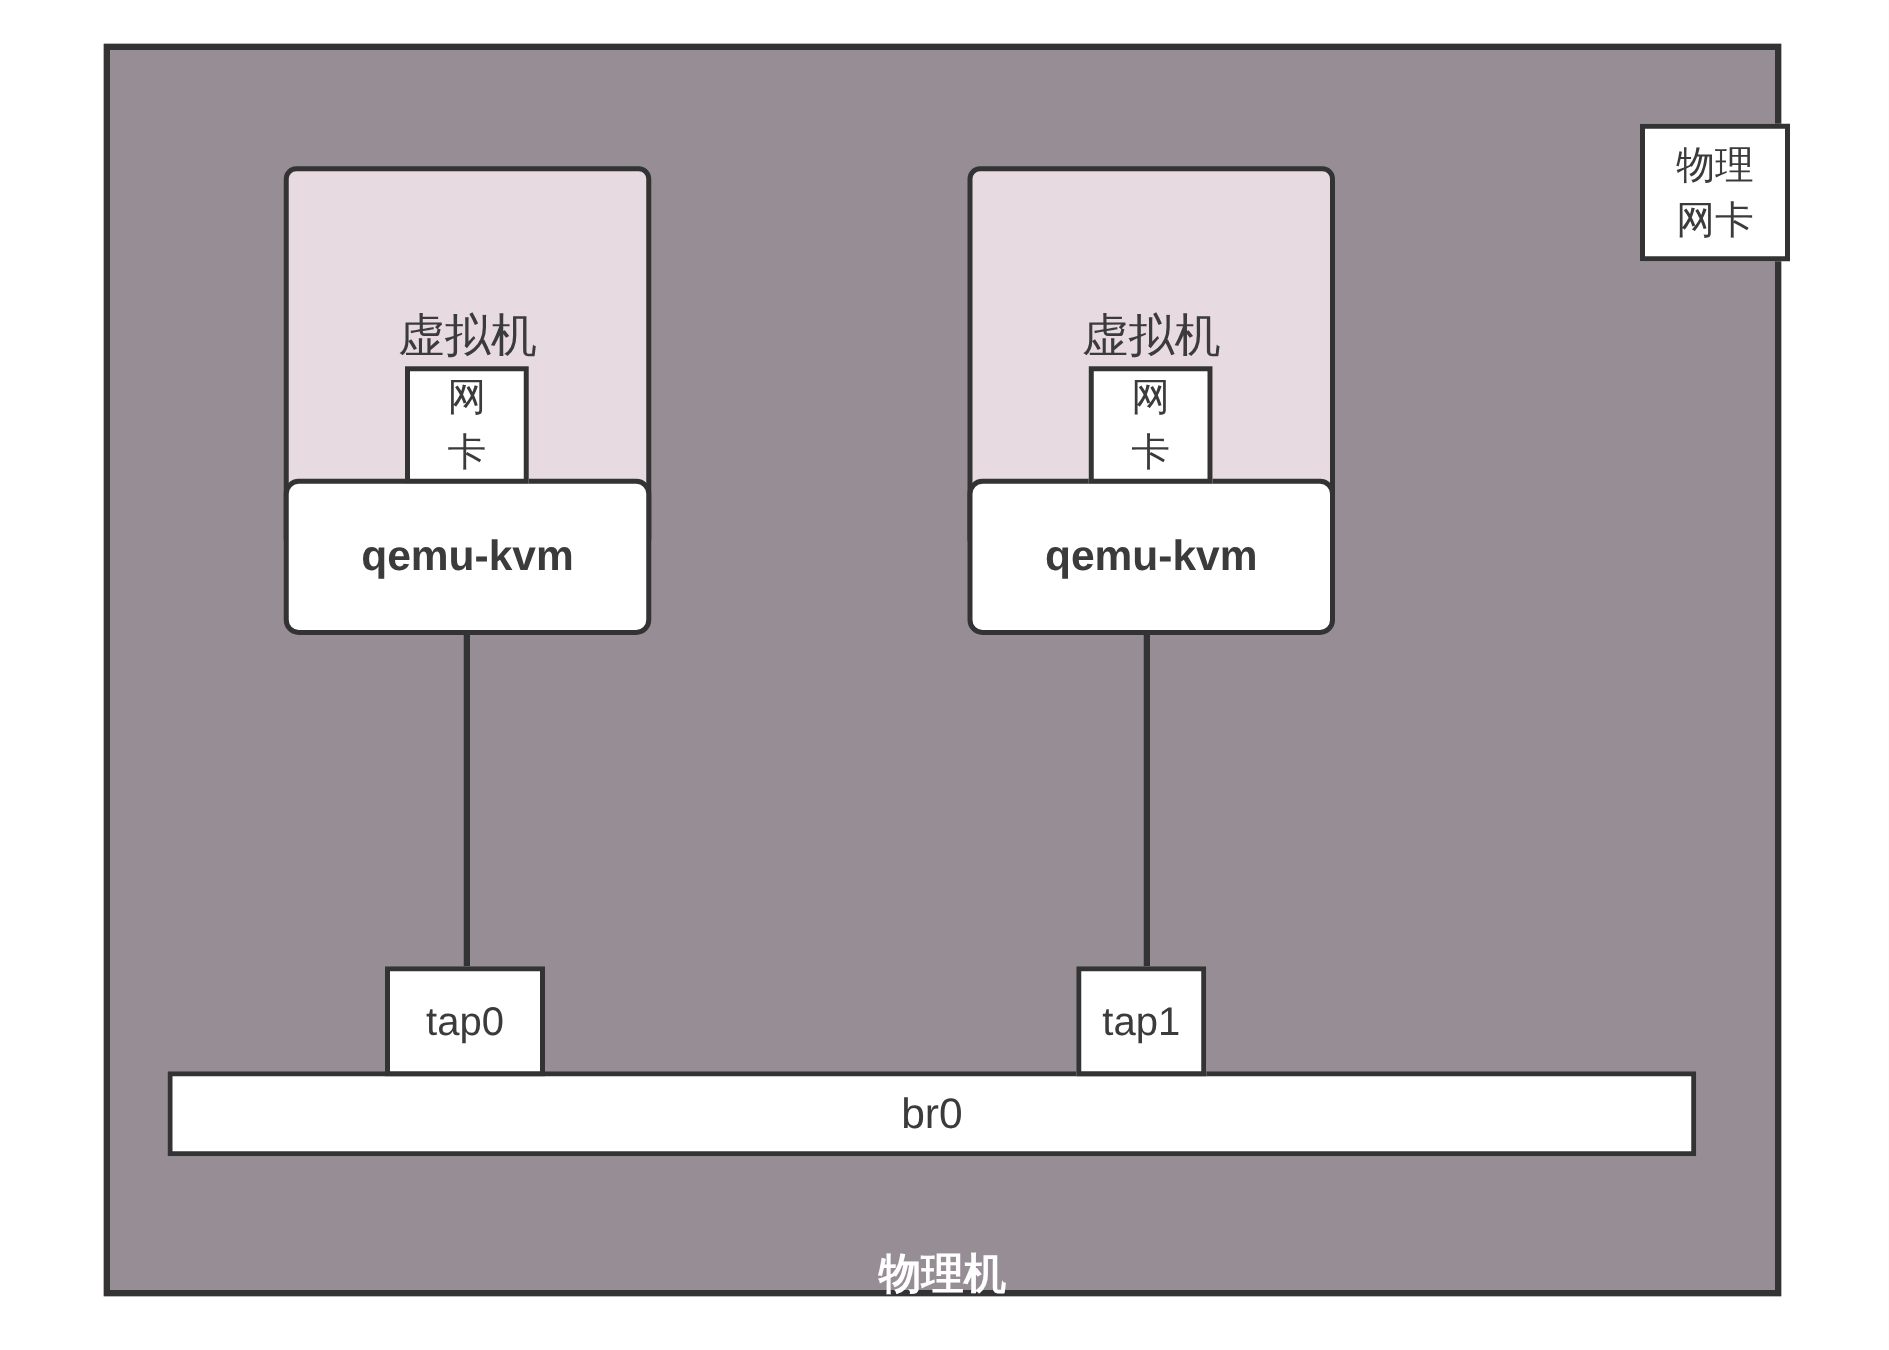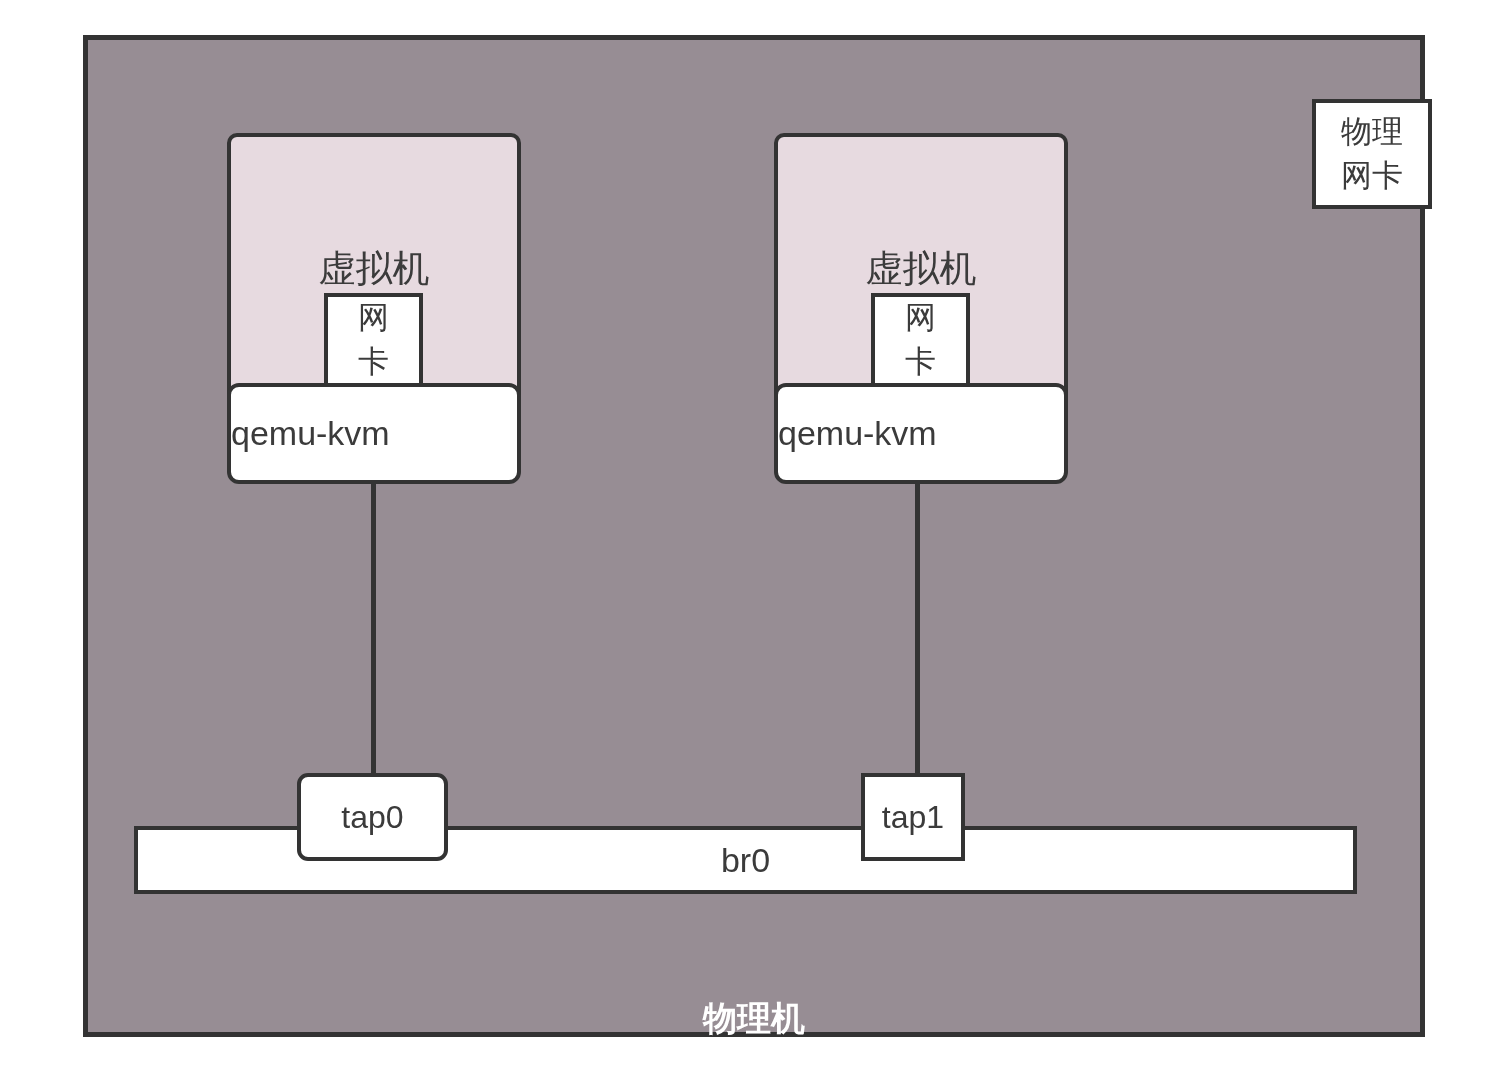"qemu-kvm" .qemu { font-weight: none -> bold; height: 101px -> 125px; justify-content: none -> center }
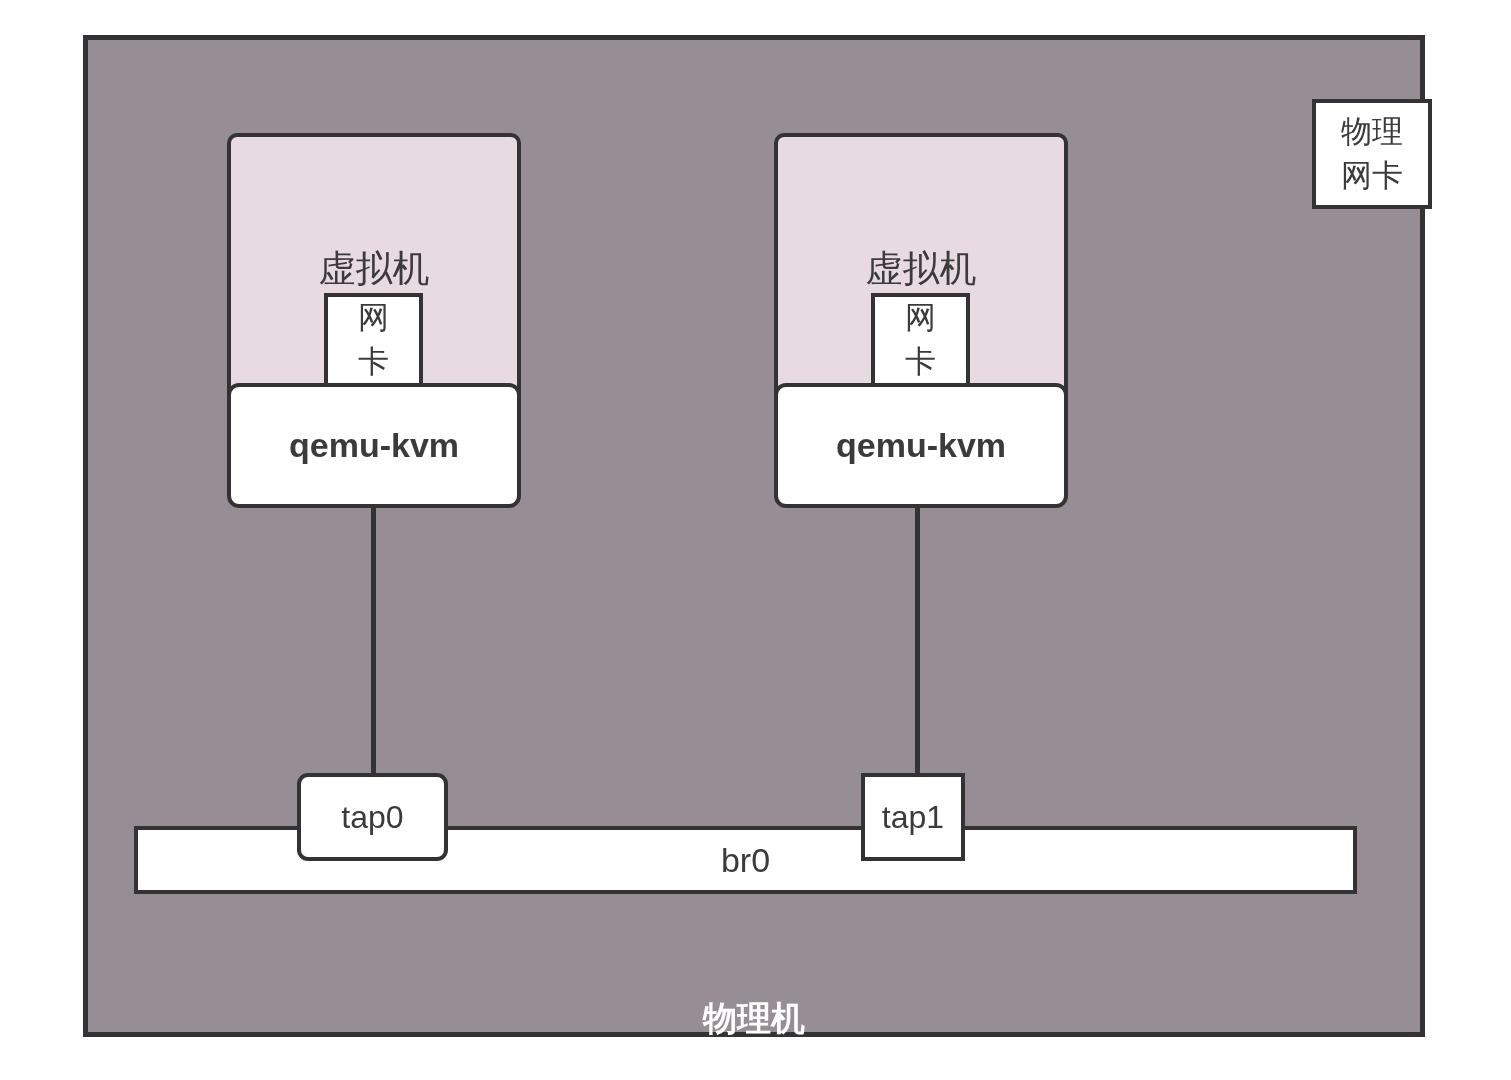"tap0" .t0 { border-radius: 11px -> none; left: 297px -> 308px; width: 151px -> 128px }
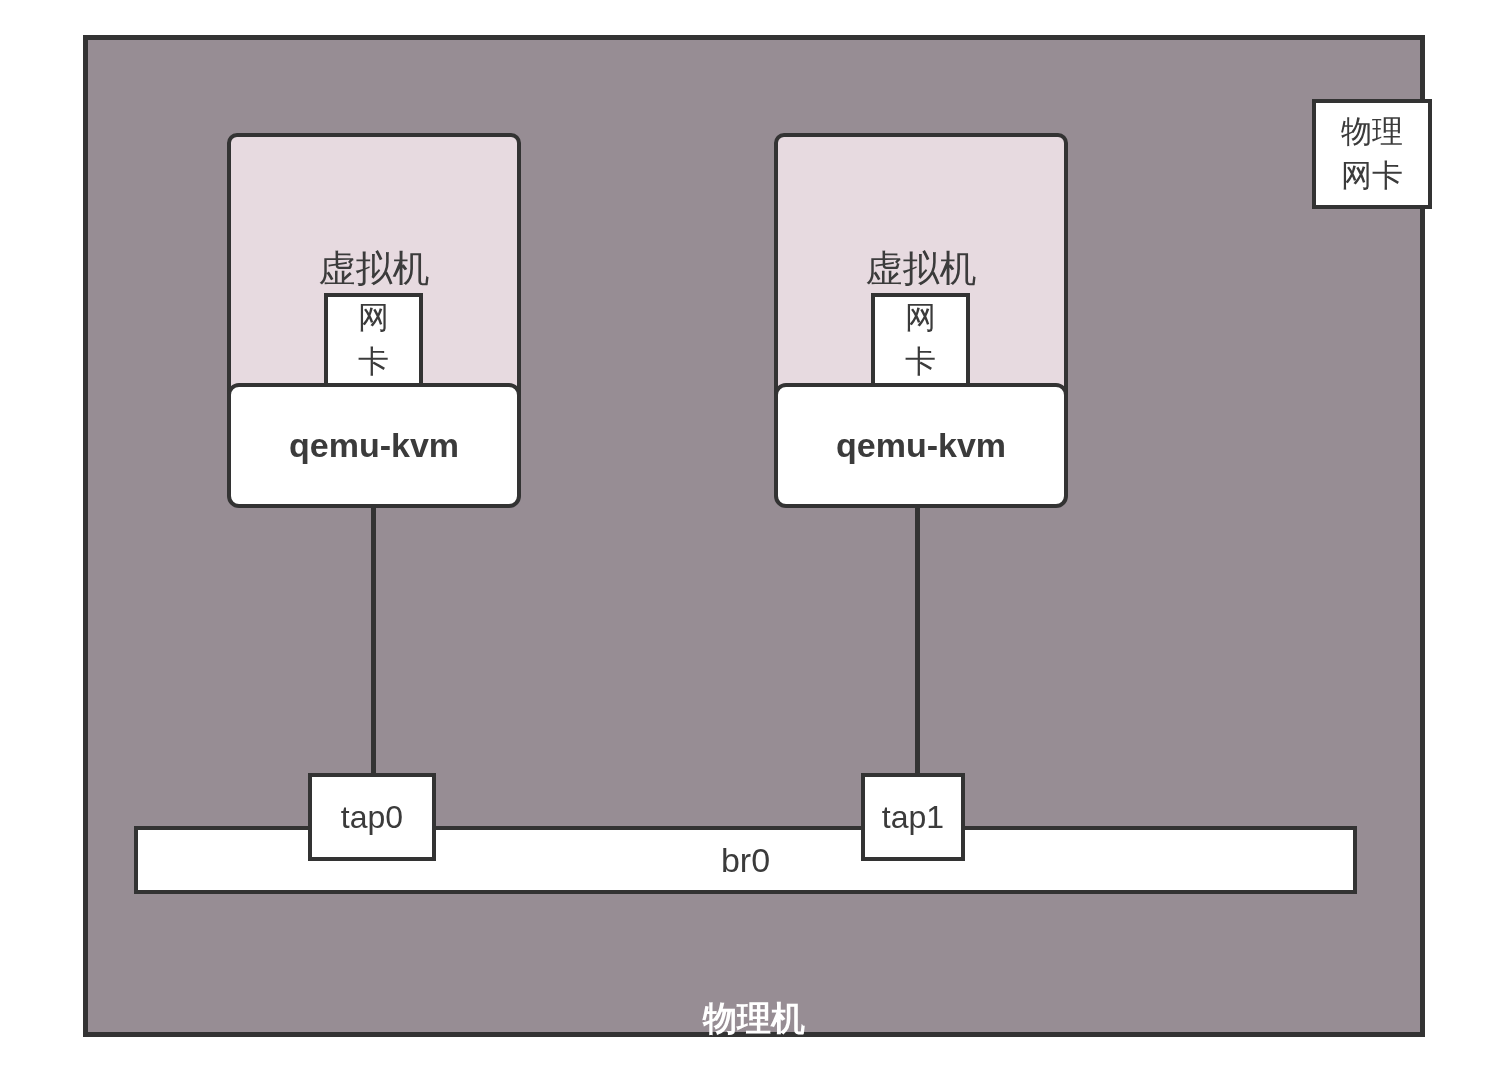"br0" .bridge { top: 826px -> 857px }
